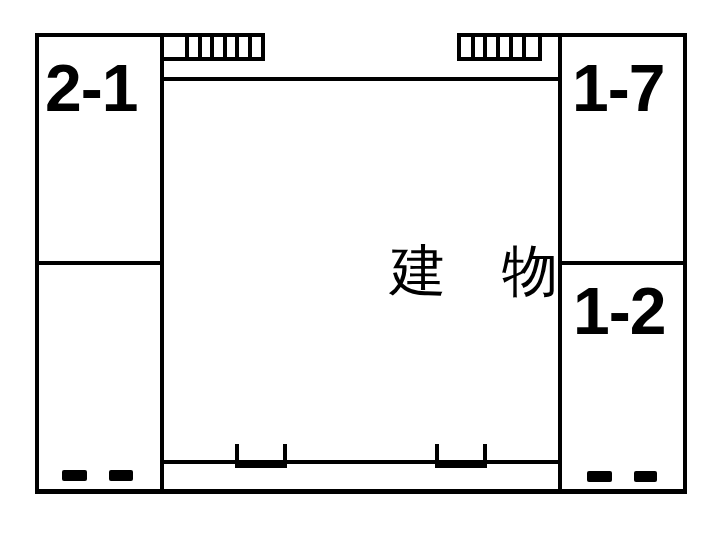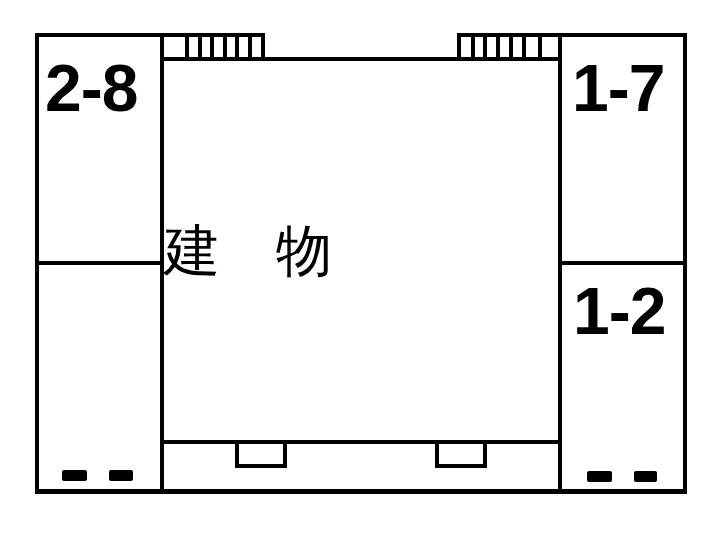"2-8" div.unit-label { text: 2-8 -> 2-1 }
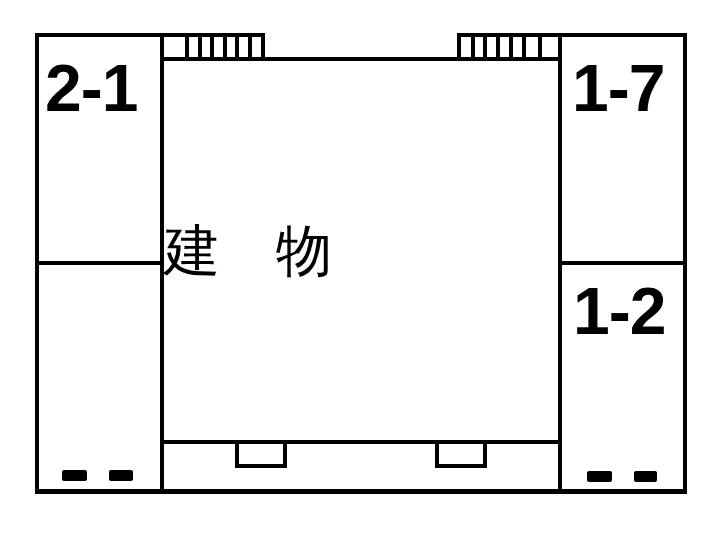"建 物" .building-outline { justify-content: flex-start -> flex-end; margin-top: none -> 20px }
